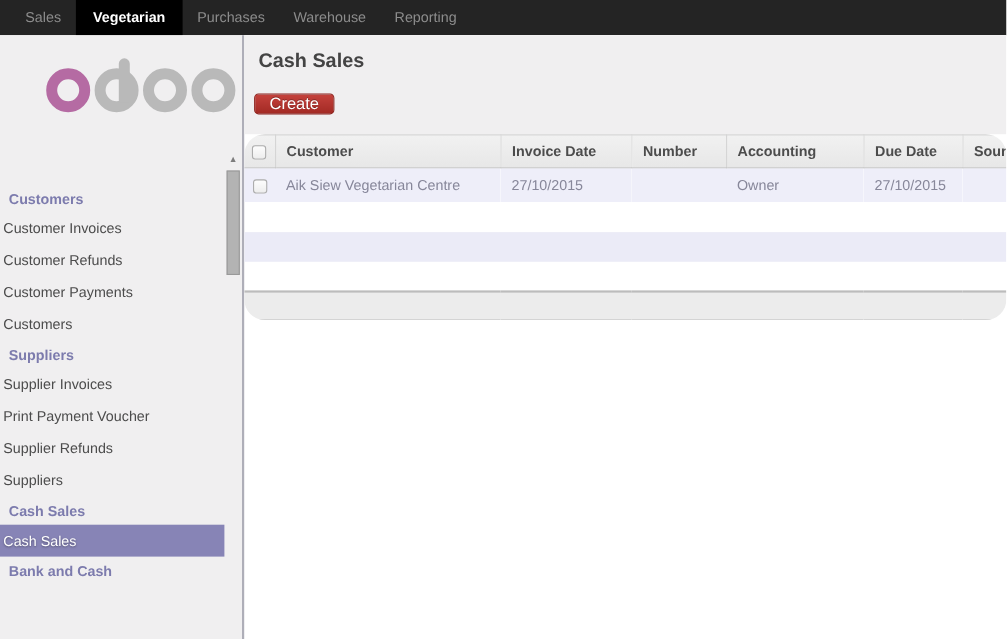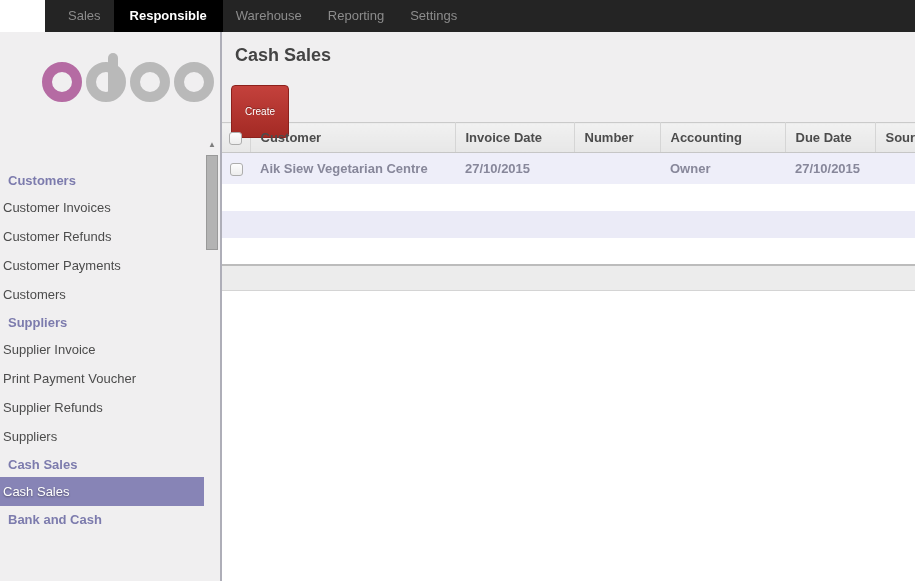"Sales" .navbar { margin-left: 45px -> none }
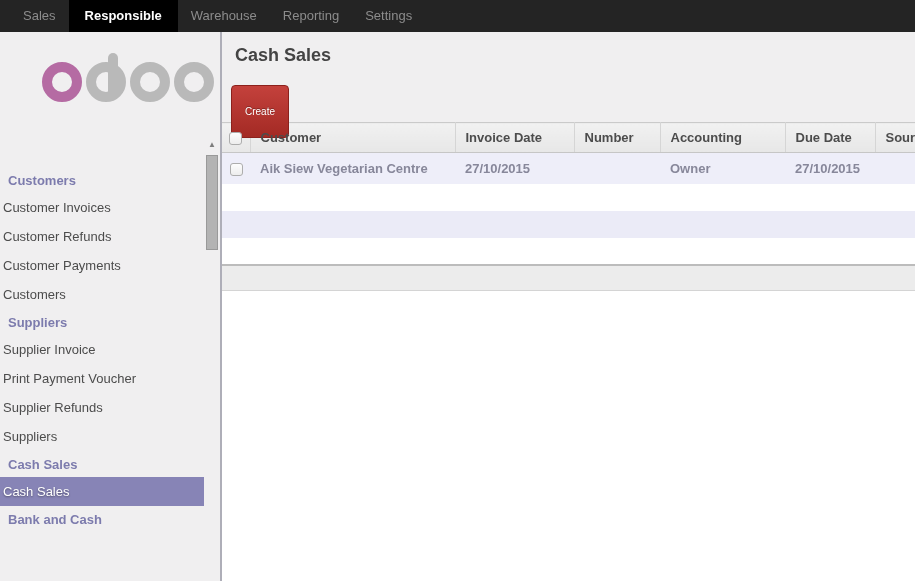"Responsible" div.nav-item { text: Responsible -> Vegetarian }
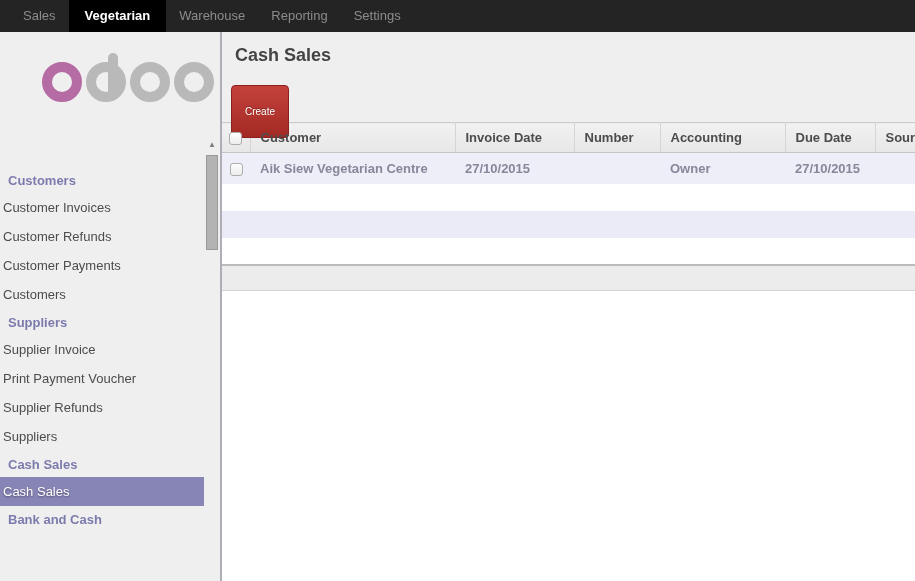"Purchases" div.nav-item { html: none -> <div>Purchases</div> }
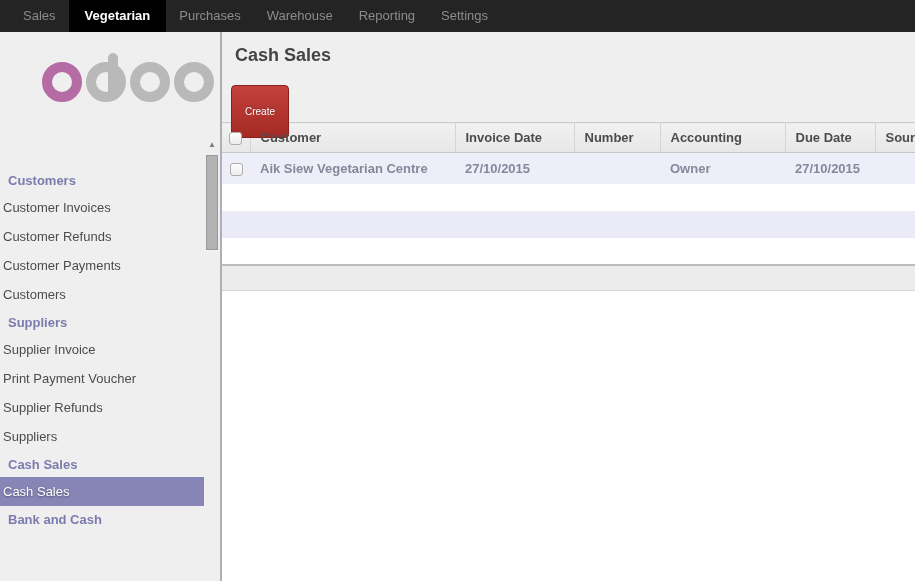"Settings" div.nav-item { html: <div>Settings</div> -> none }
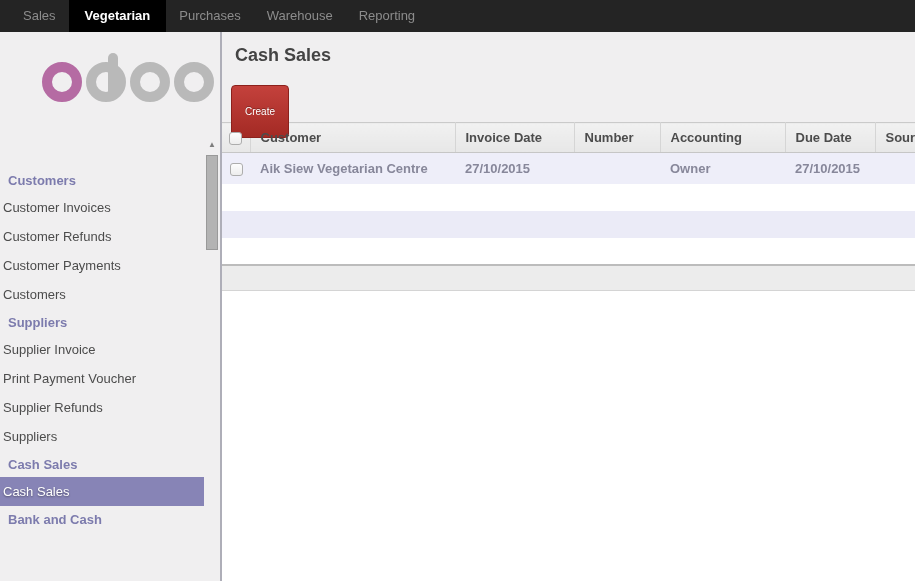"Create" .btn-create { font-size: 10px -> 15px; padding: 20px 13px -> 0 13px }
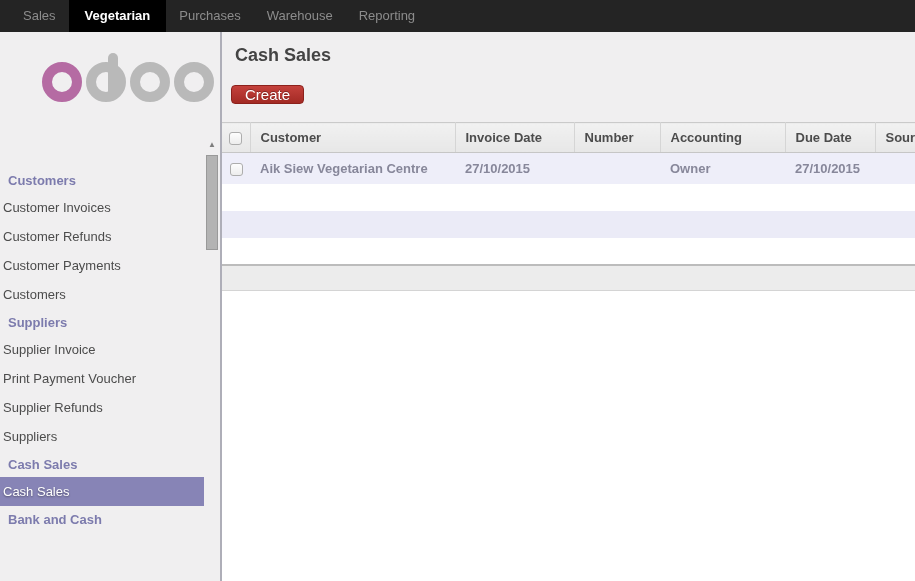"Customer" .table-wrap { border-radius: none -> 19px }
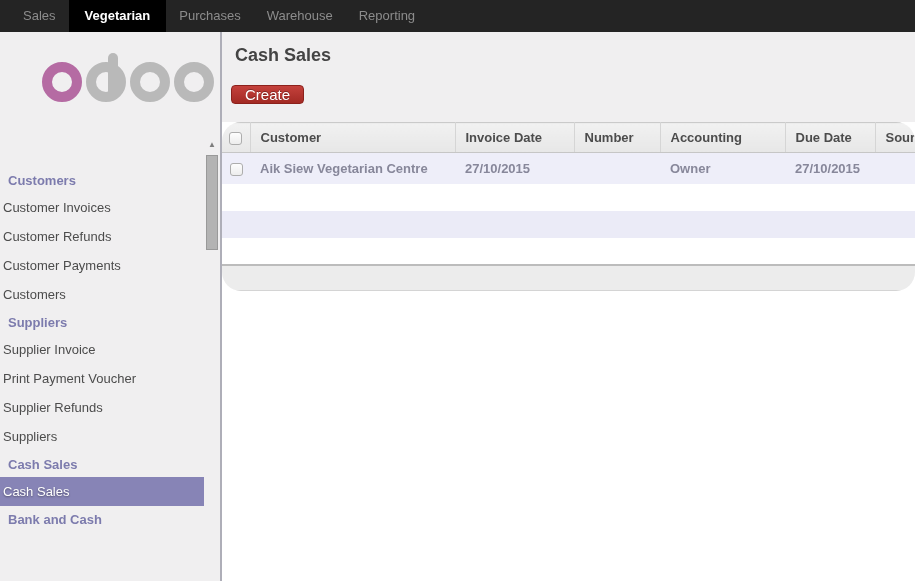"Aik Siew Vegetarian Centre" tr.data-row td { font-weight: bold -> none }
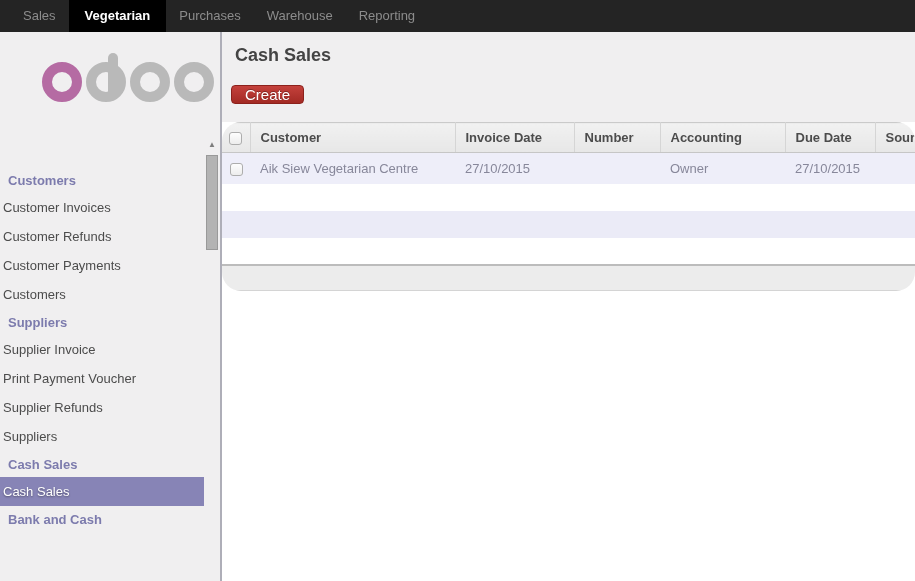"Supplier Invoice" a.menu-item { text: Invoice -> Invoices }
